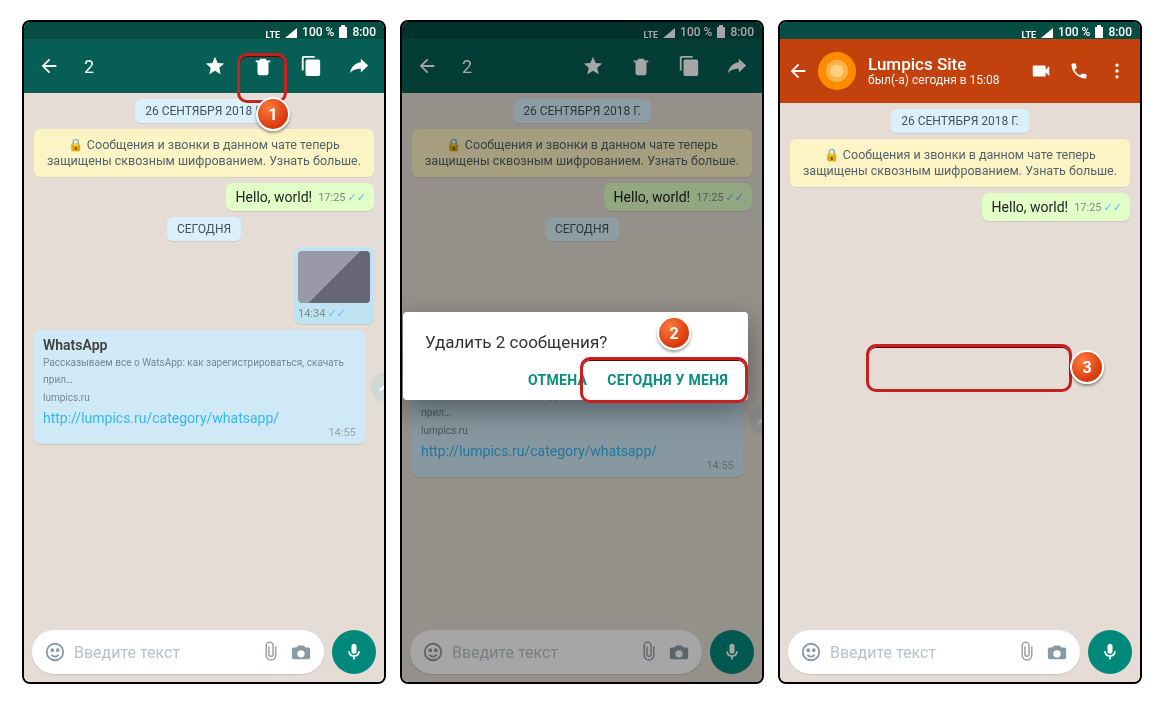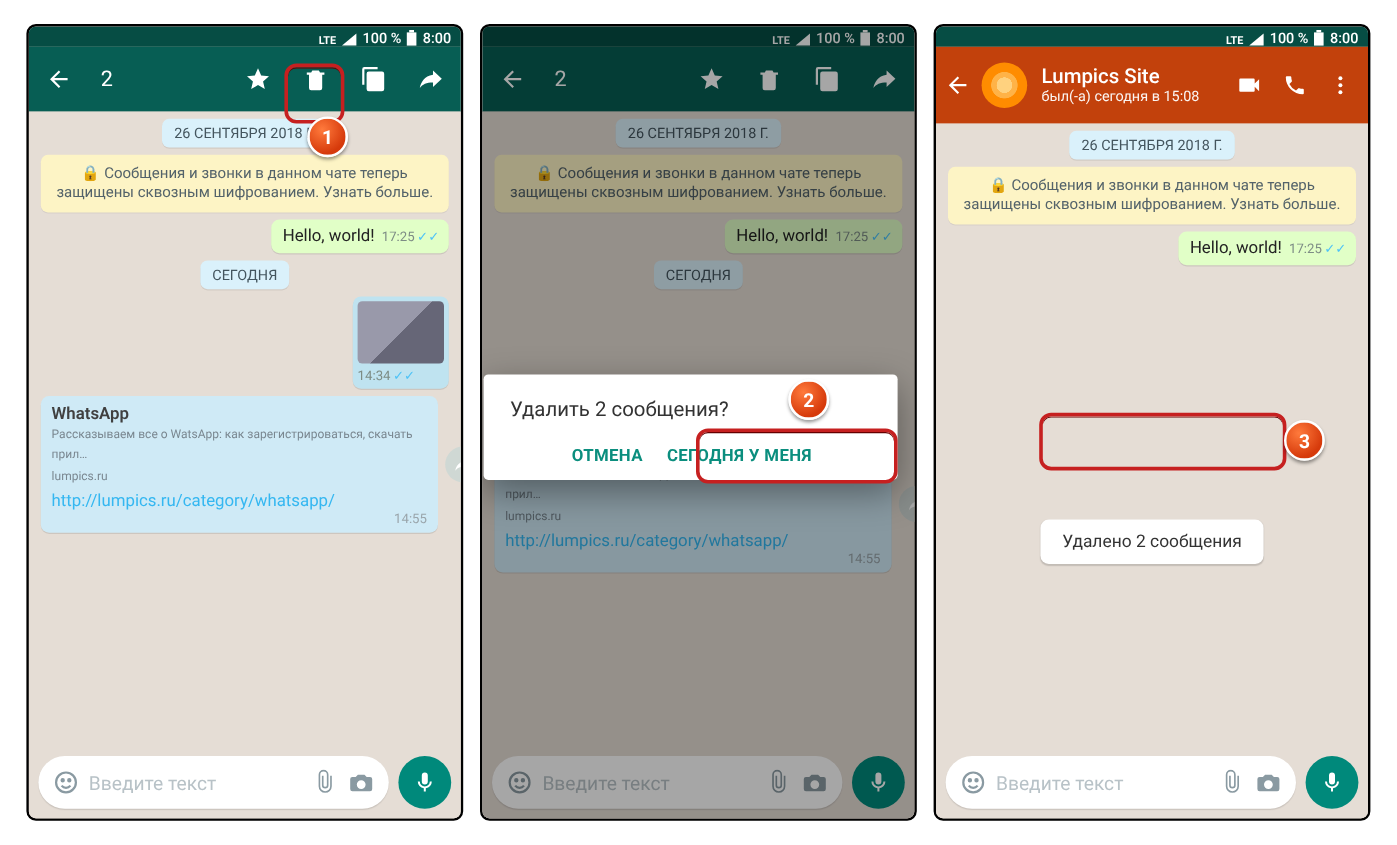"ОТМЕНА" .dialog .dacts { justify-content: center -> flex-end }
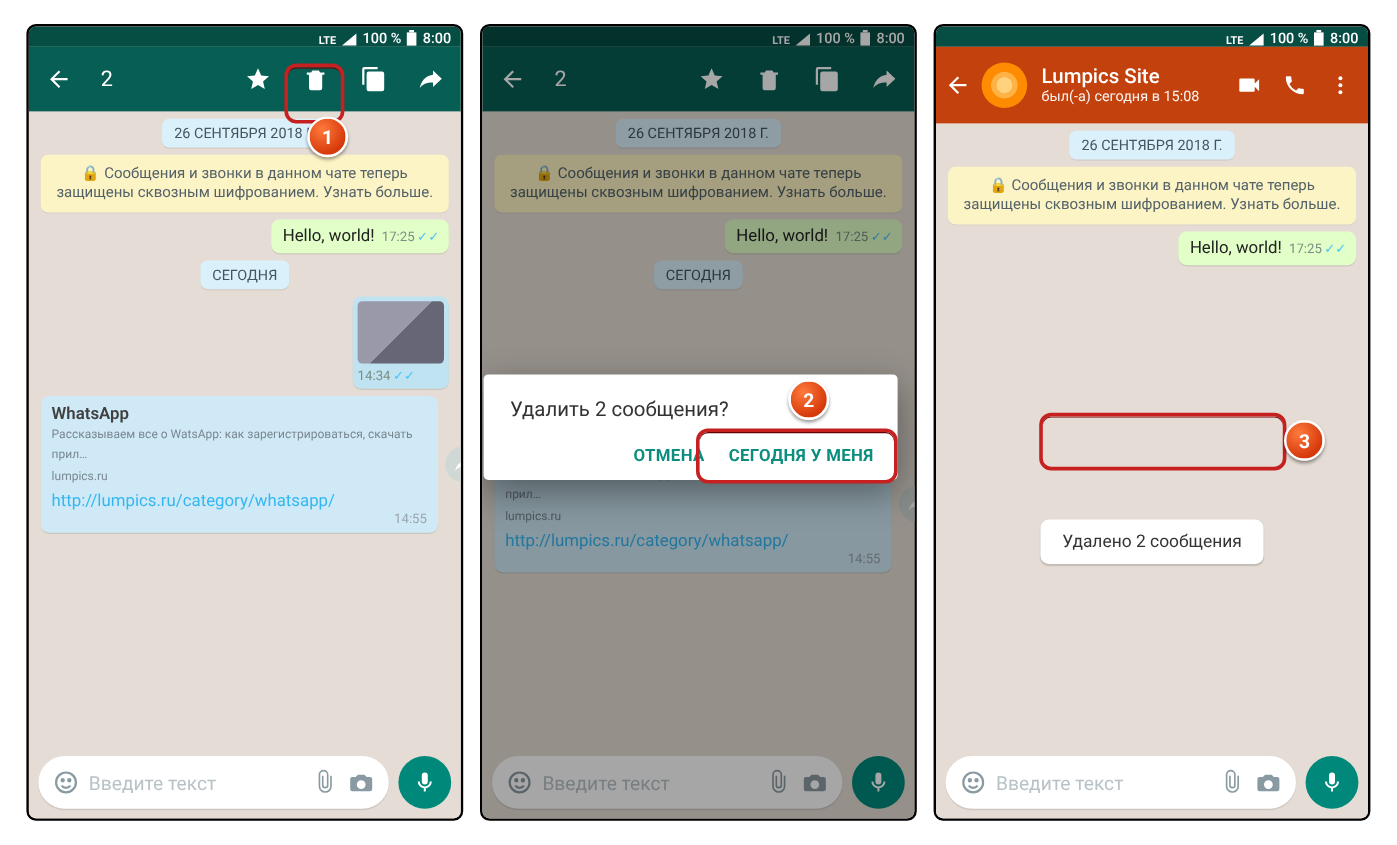"Удалено 2 сообщения" div.toast { html: <div>Удалено 2 сообщения</div> -> none }
